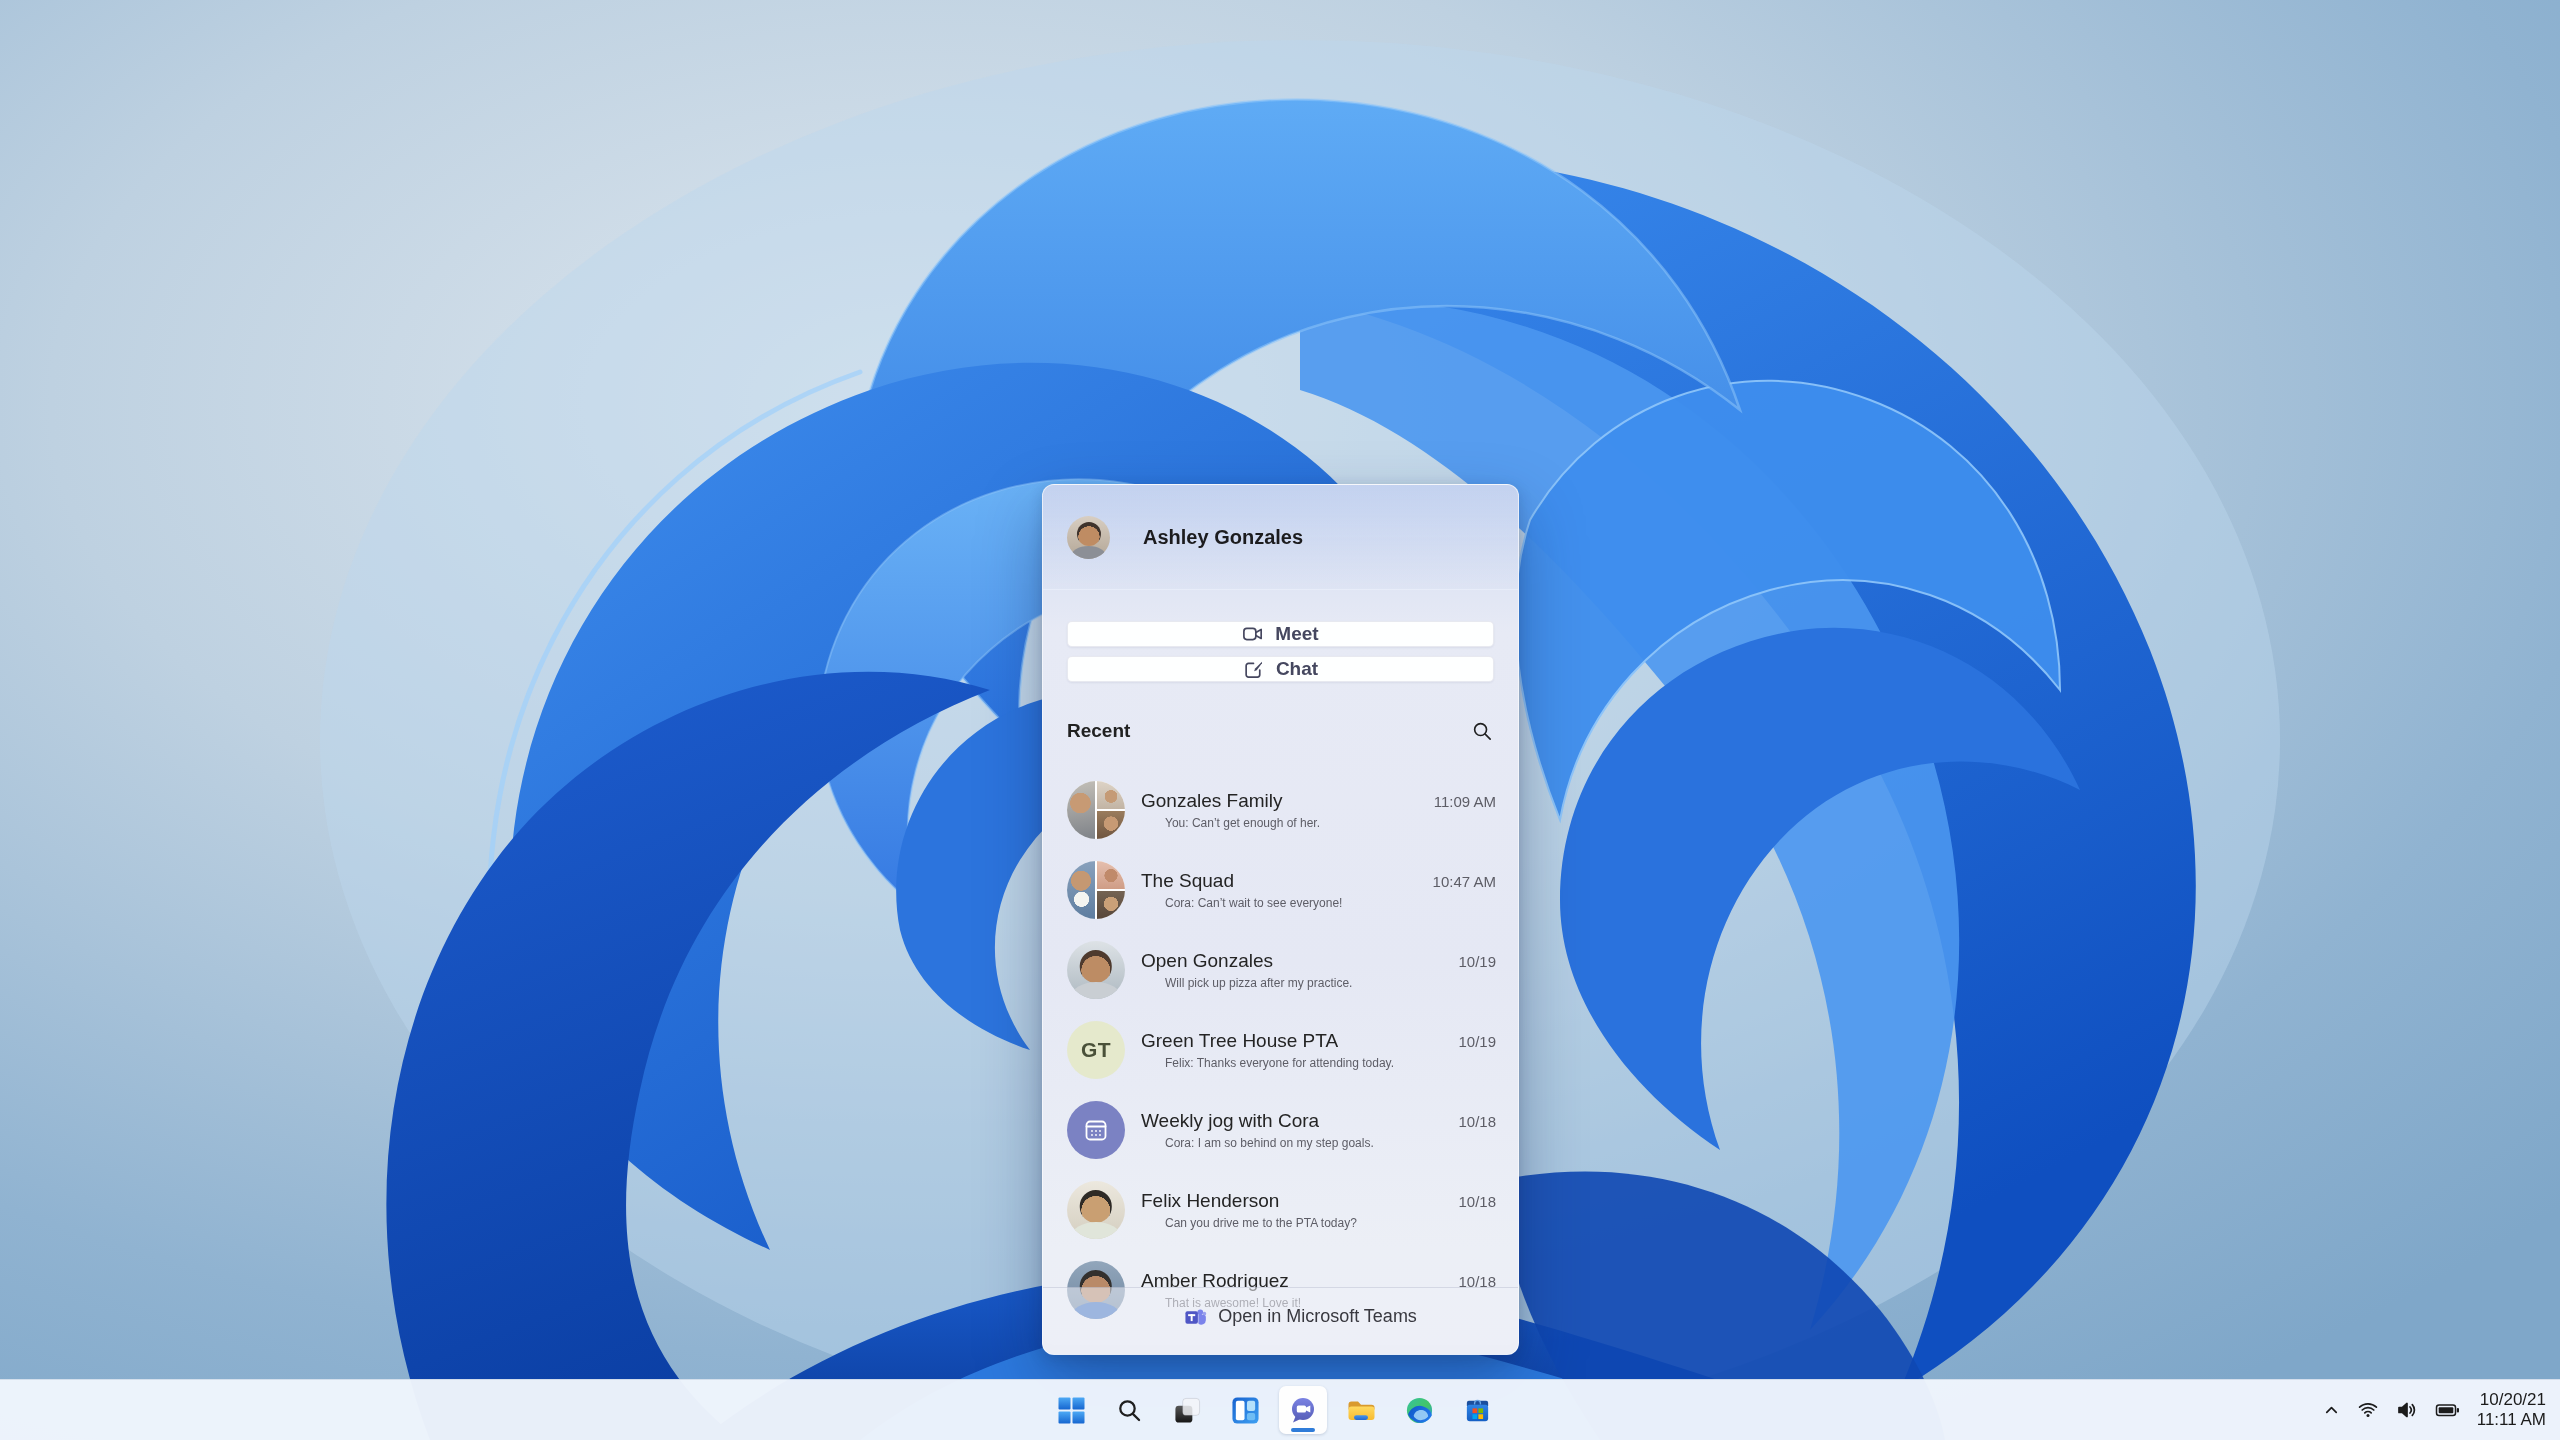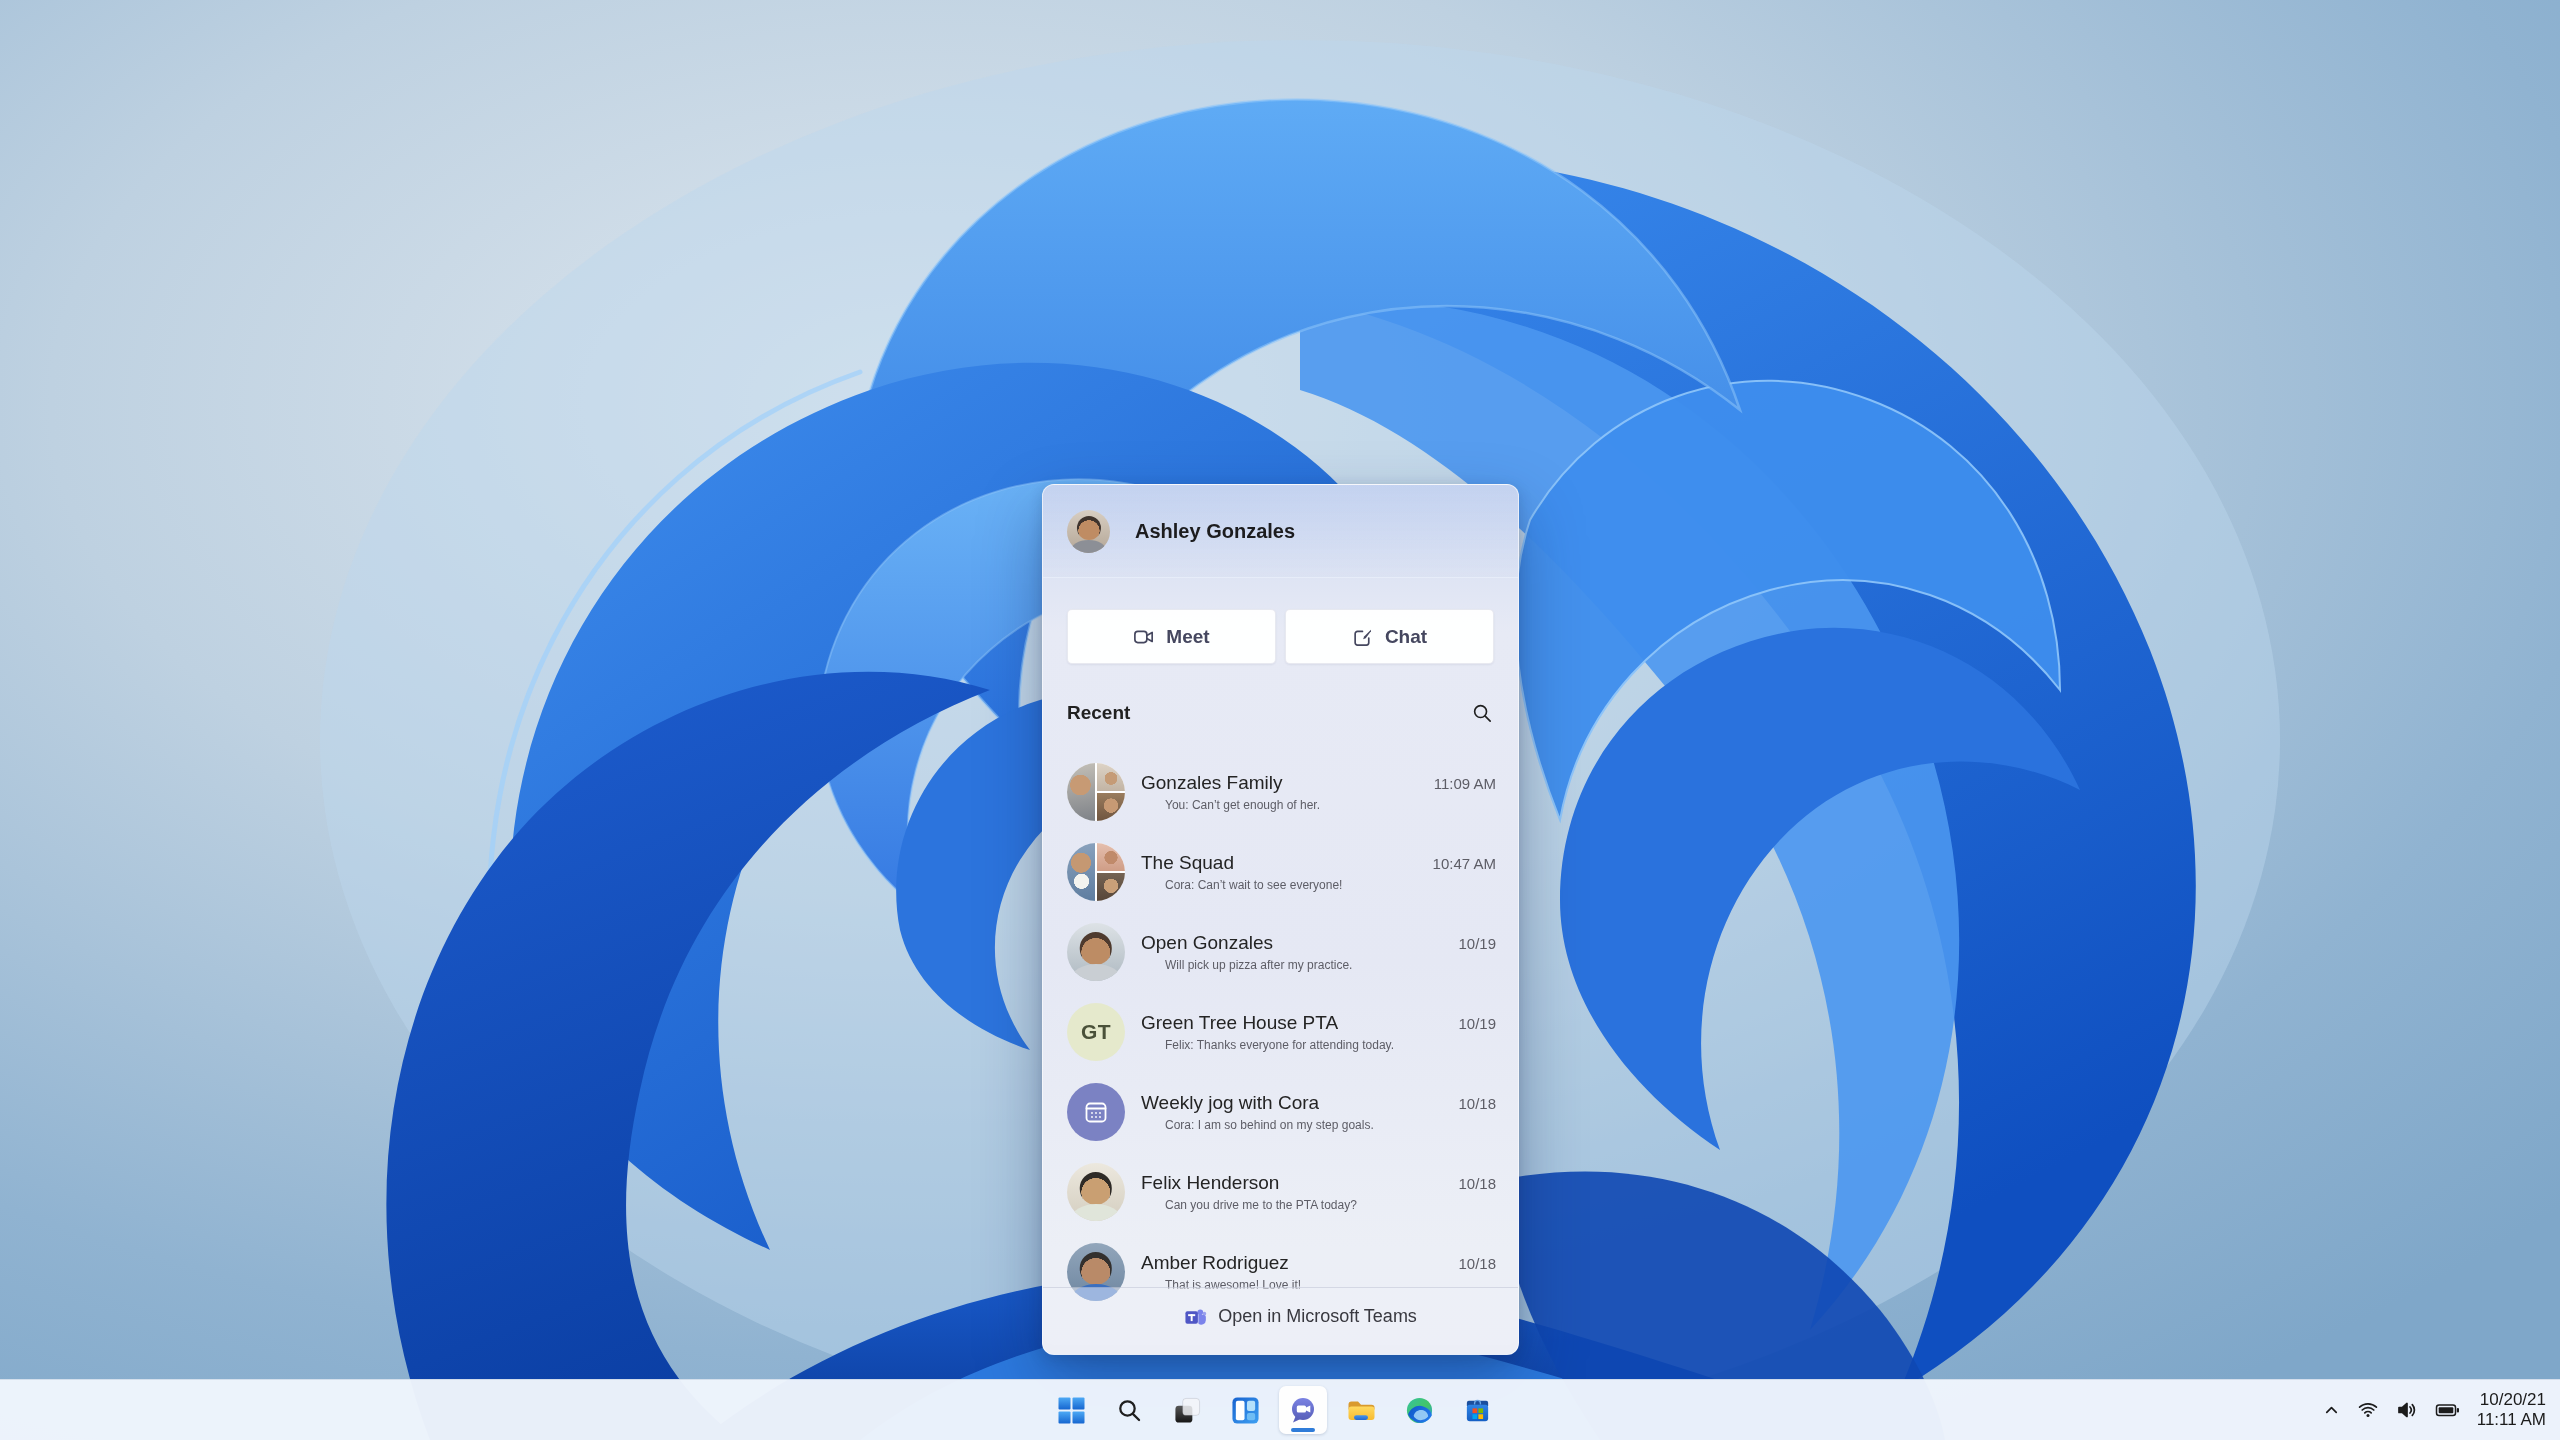"Ashley Gonzales" .flyout-header { gap: 25px -> 33px; padding: 6px 24px -> 12px 24px }
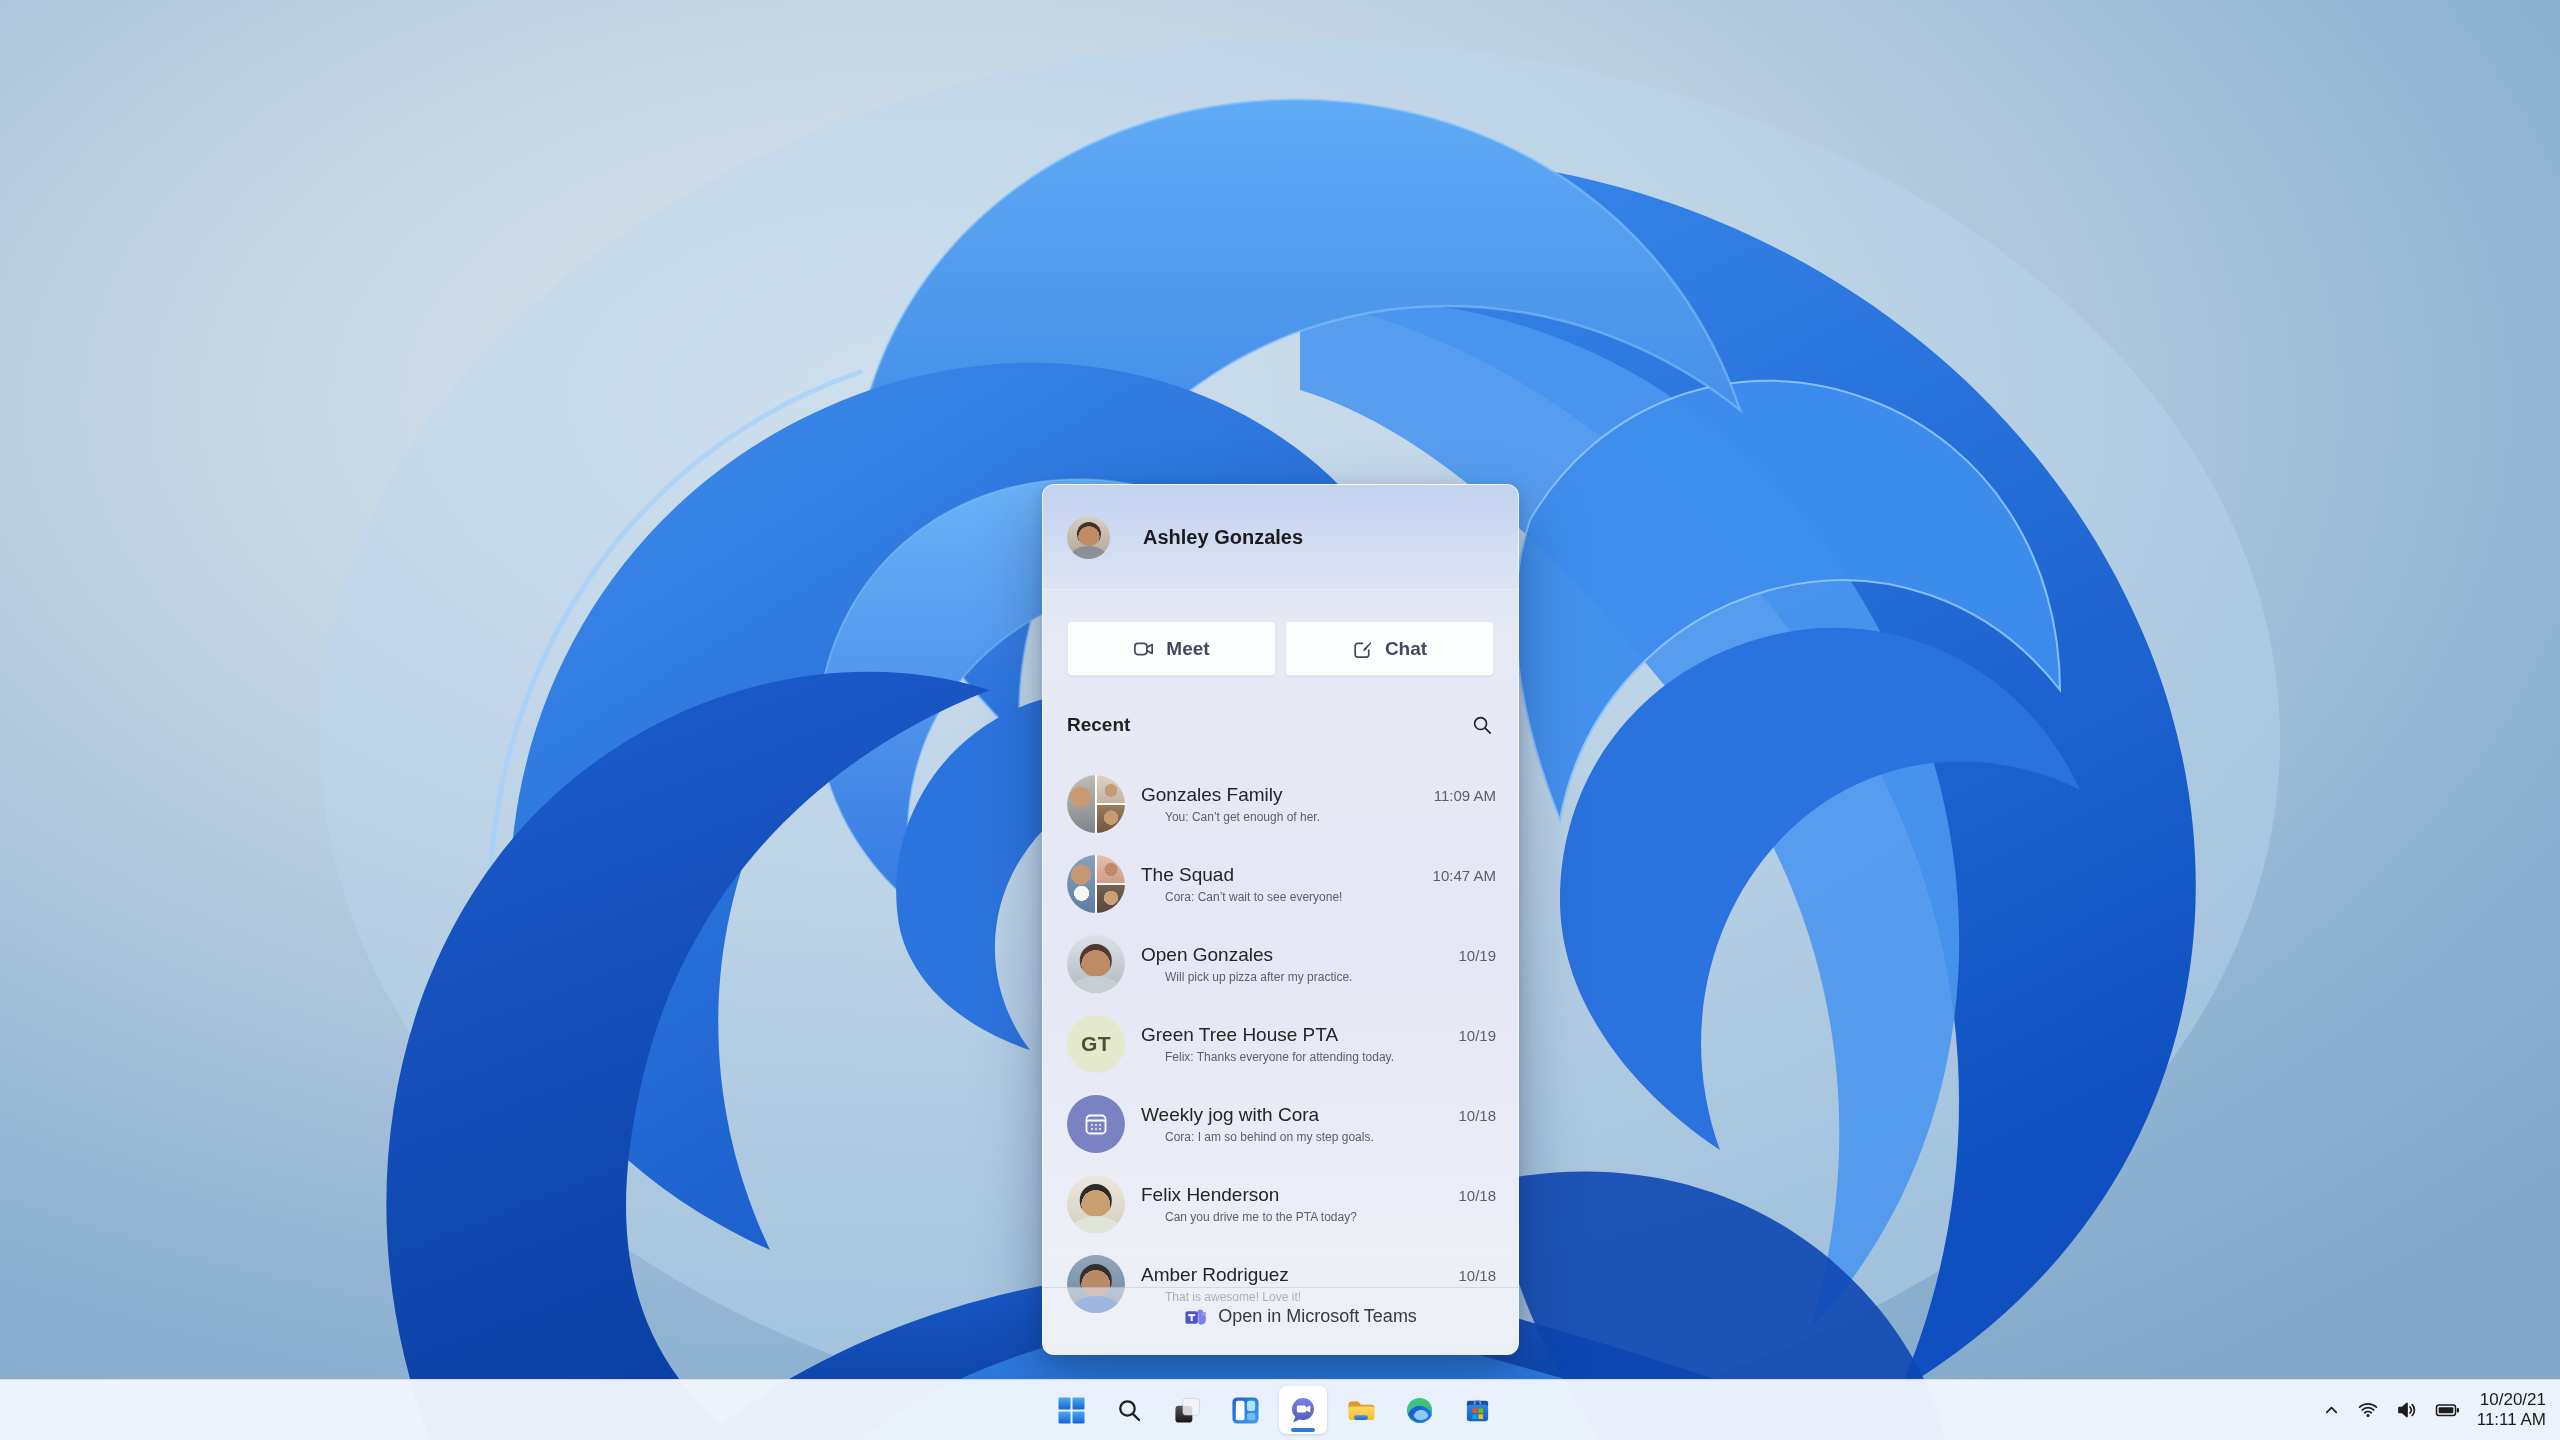"Meet" .action-row { flex-direction: none -> column }
